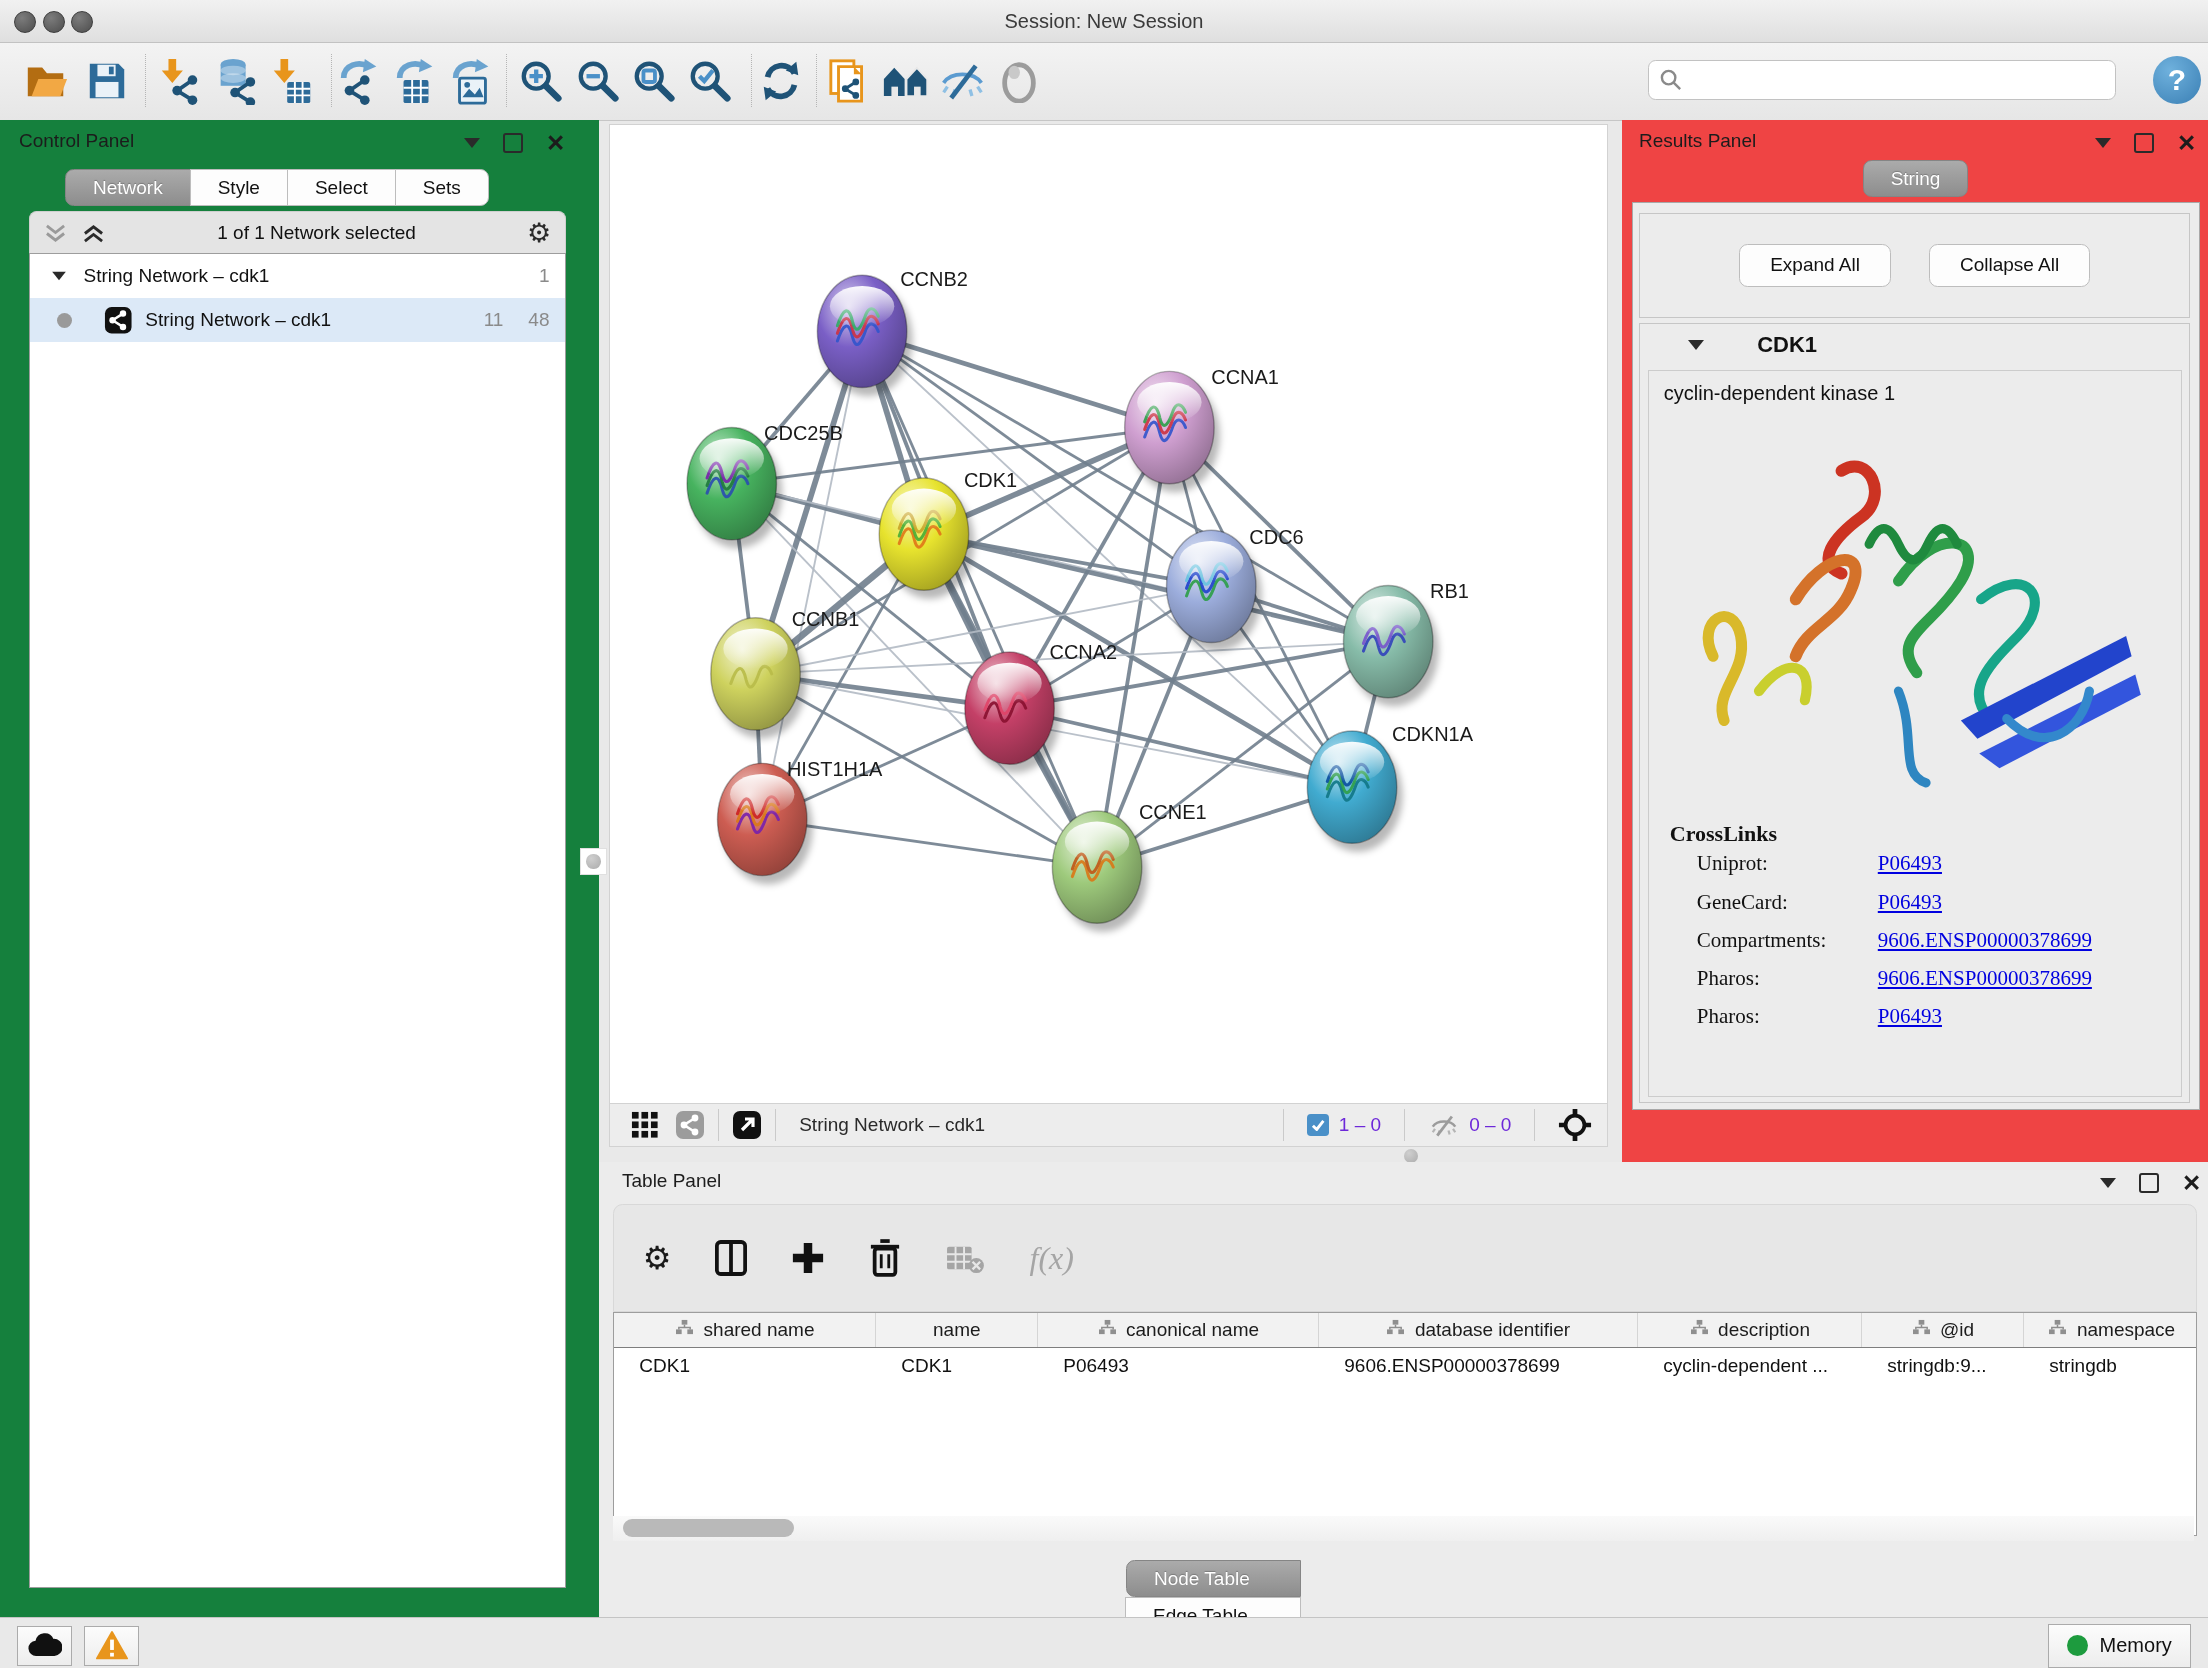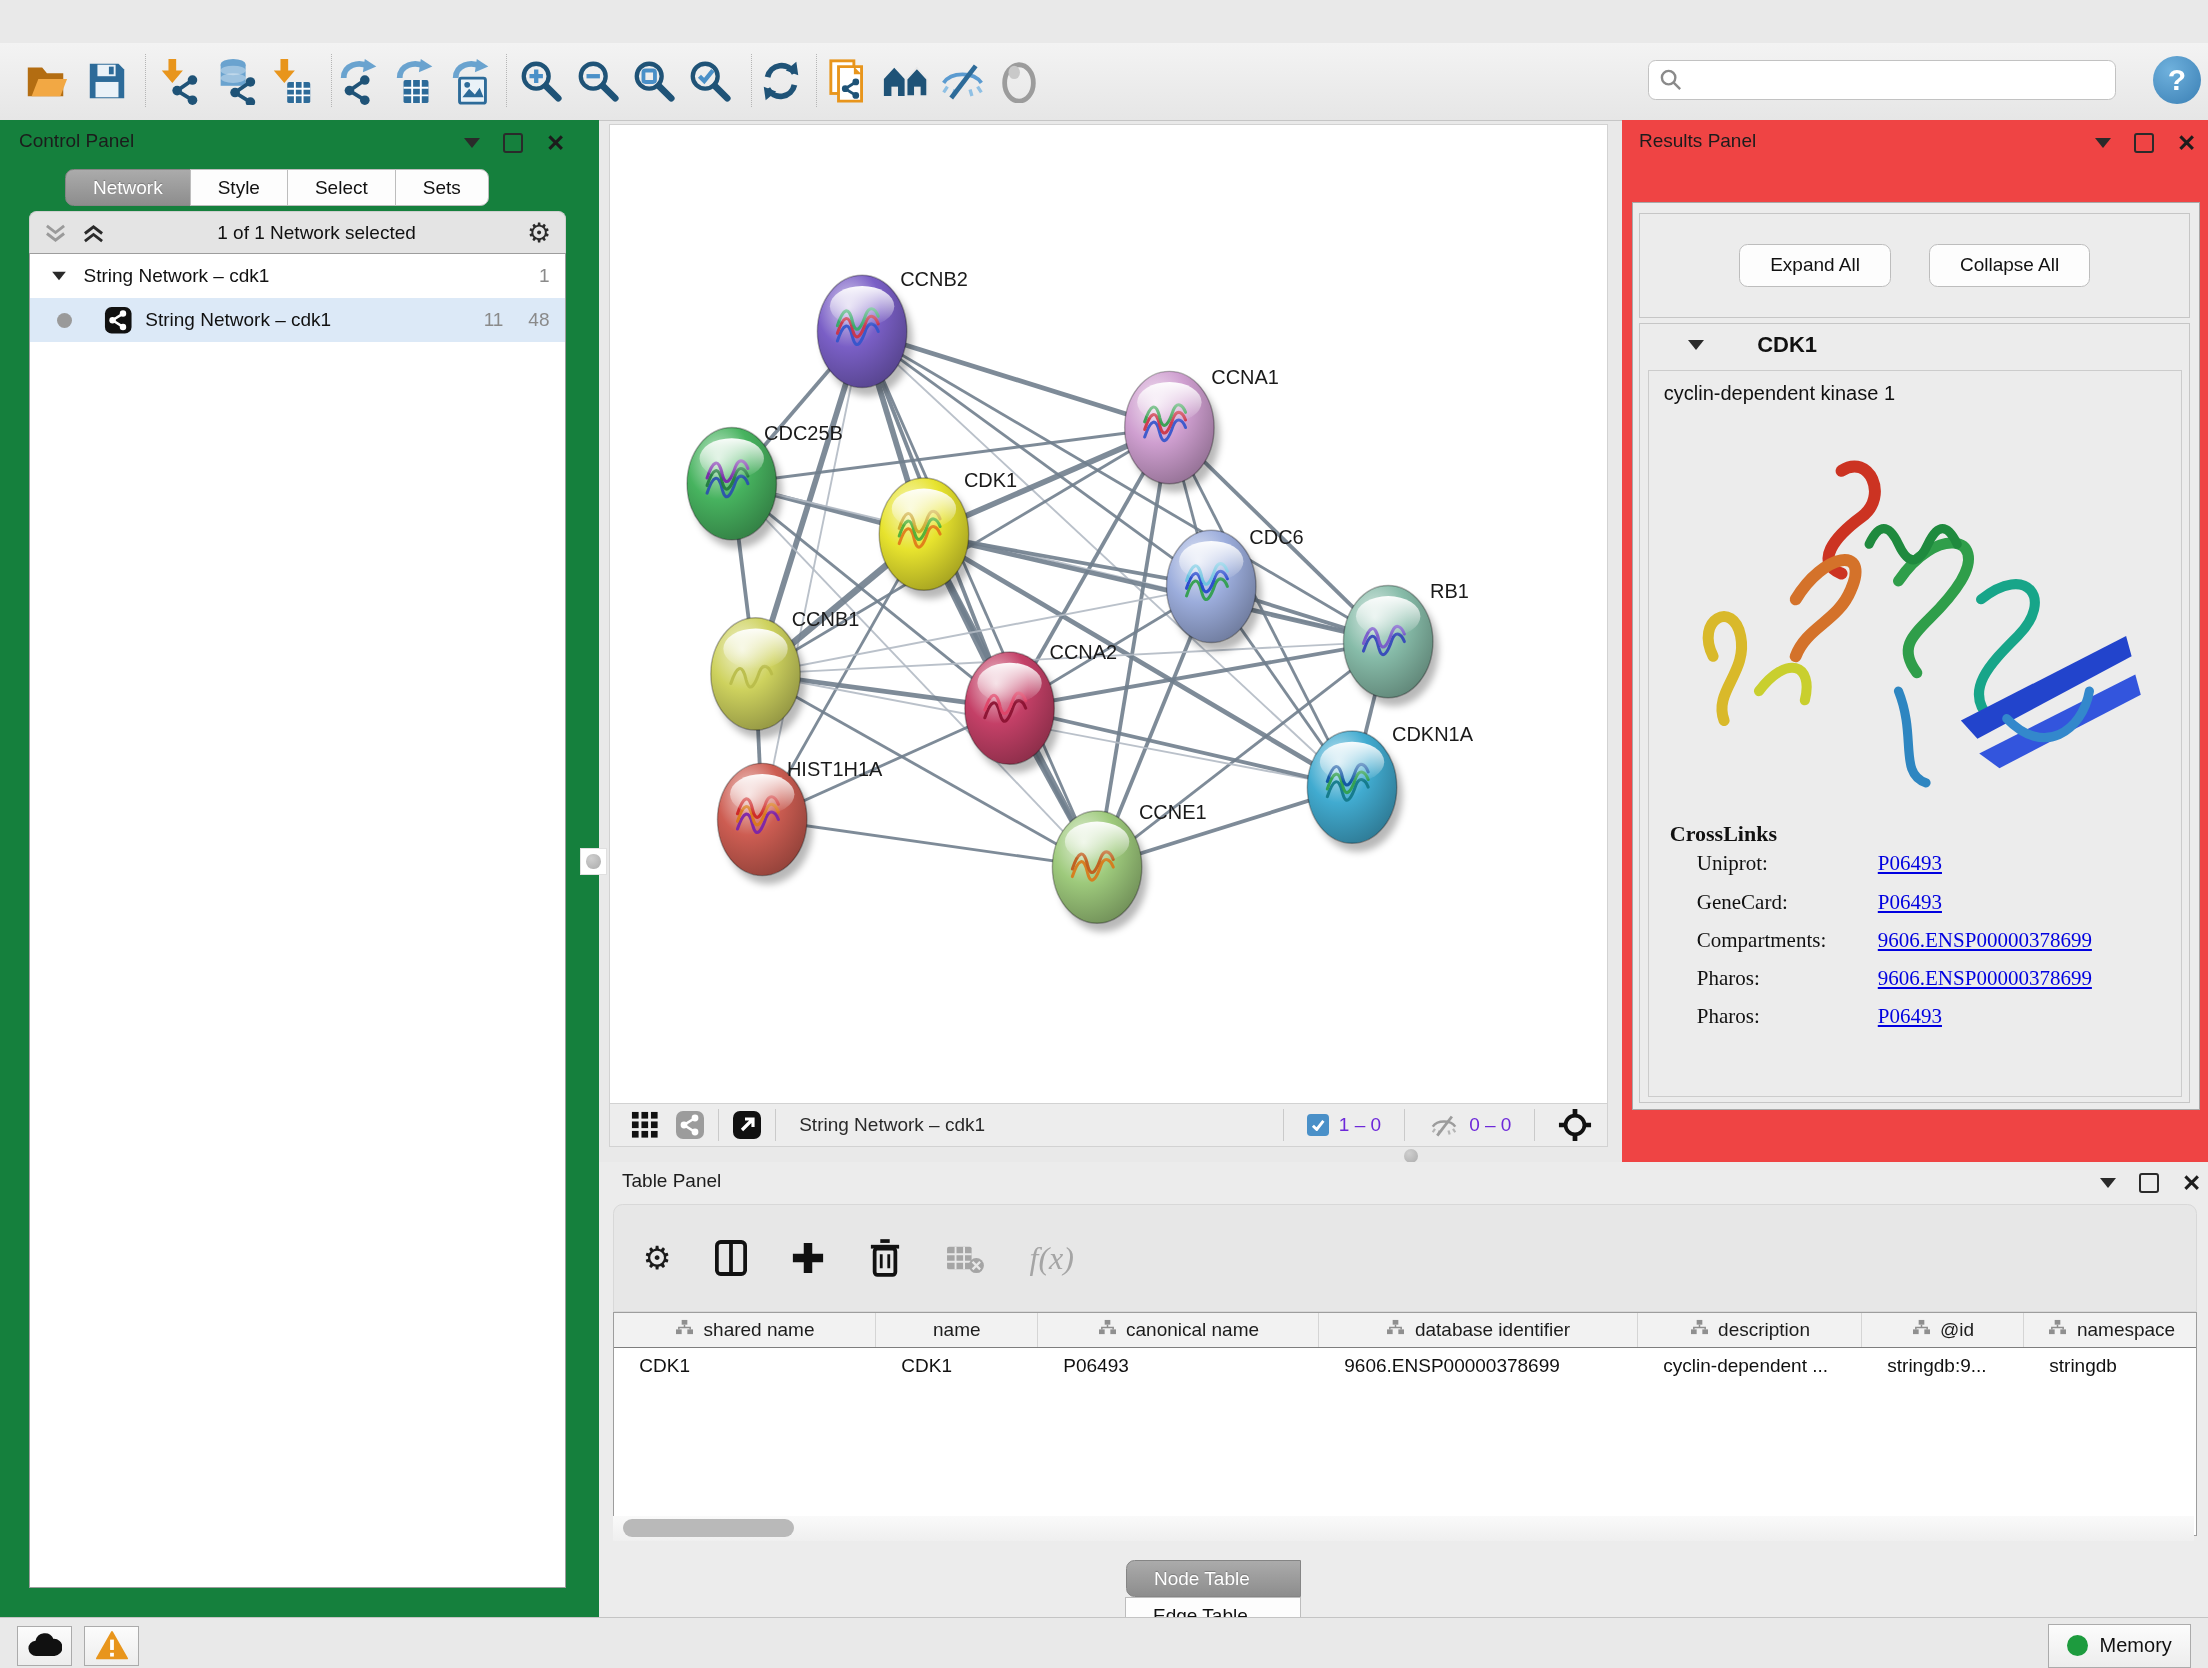"Session: New Session" div.titlebar { html: none -> <div> <div></div> <div></div> <div></div> <div>Session: New Session</div> </div> }
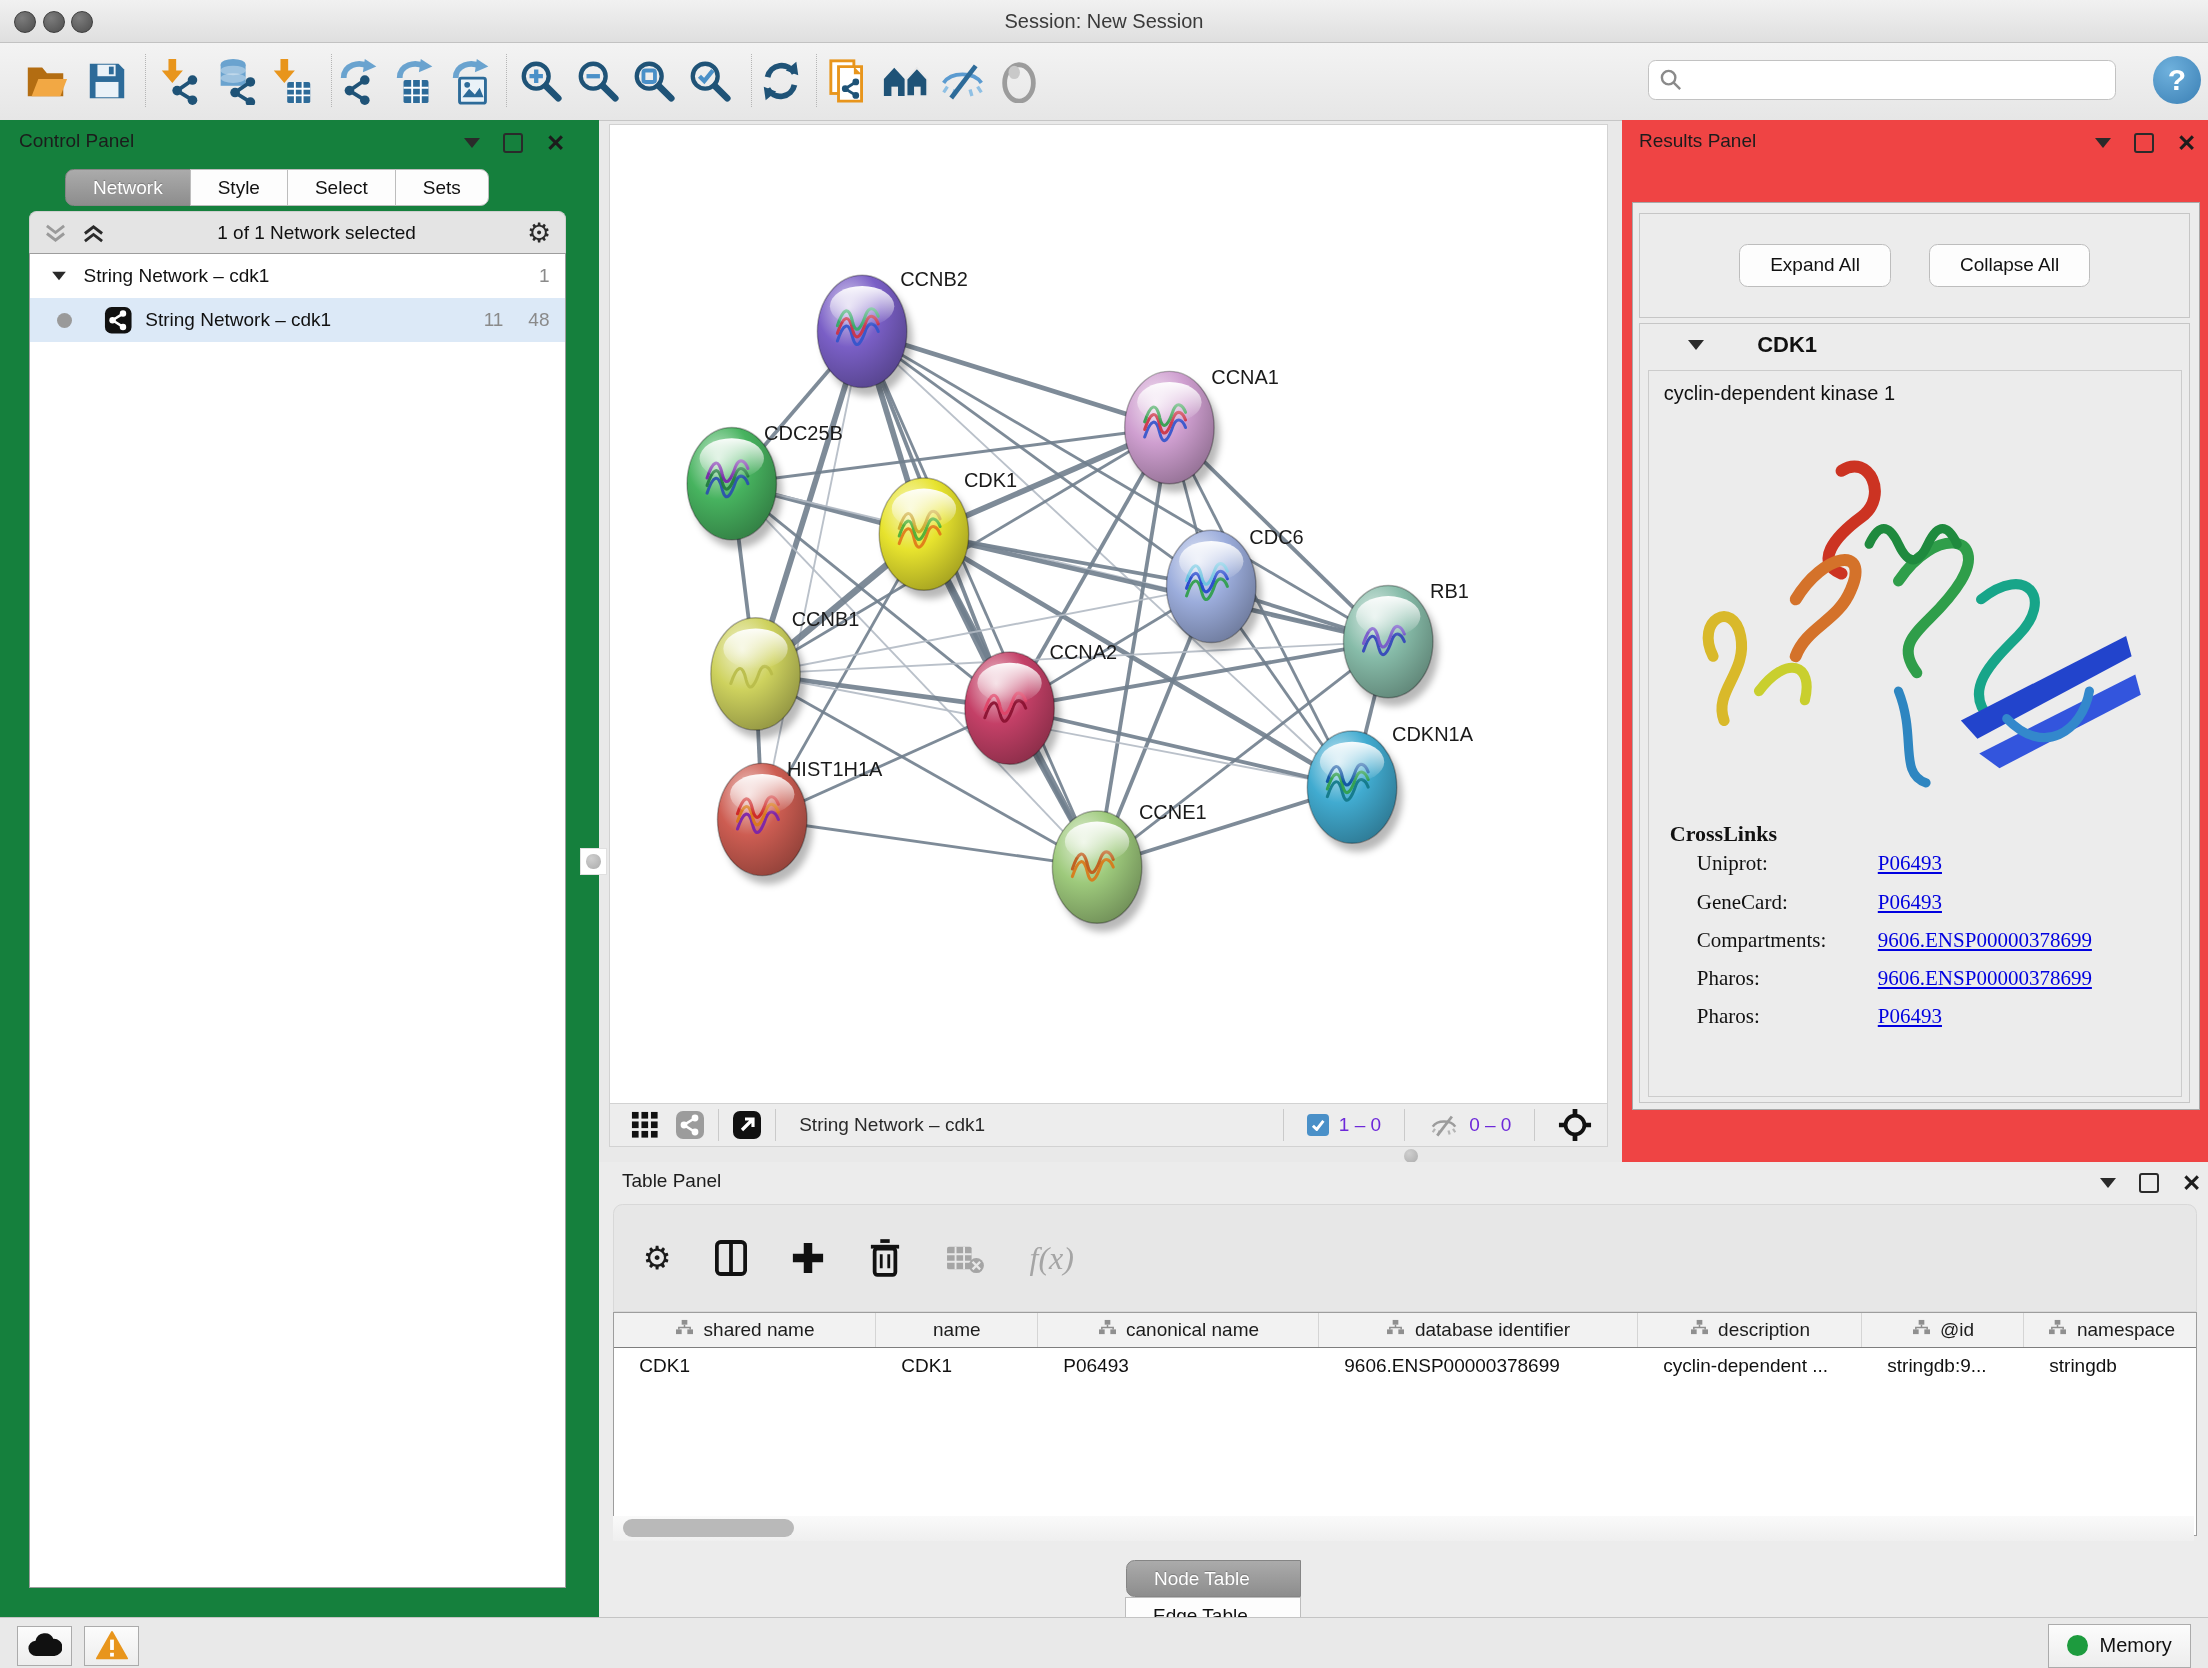"String" div { html: none -> <div> <span>String</span> </div> }
